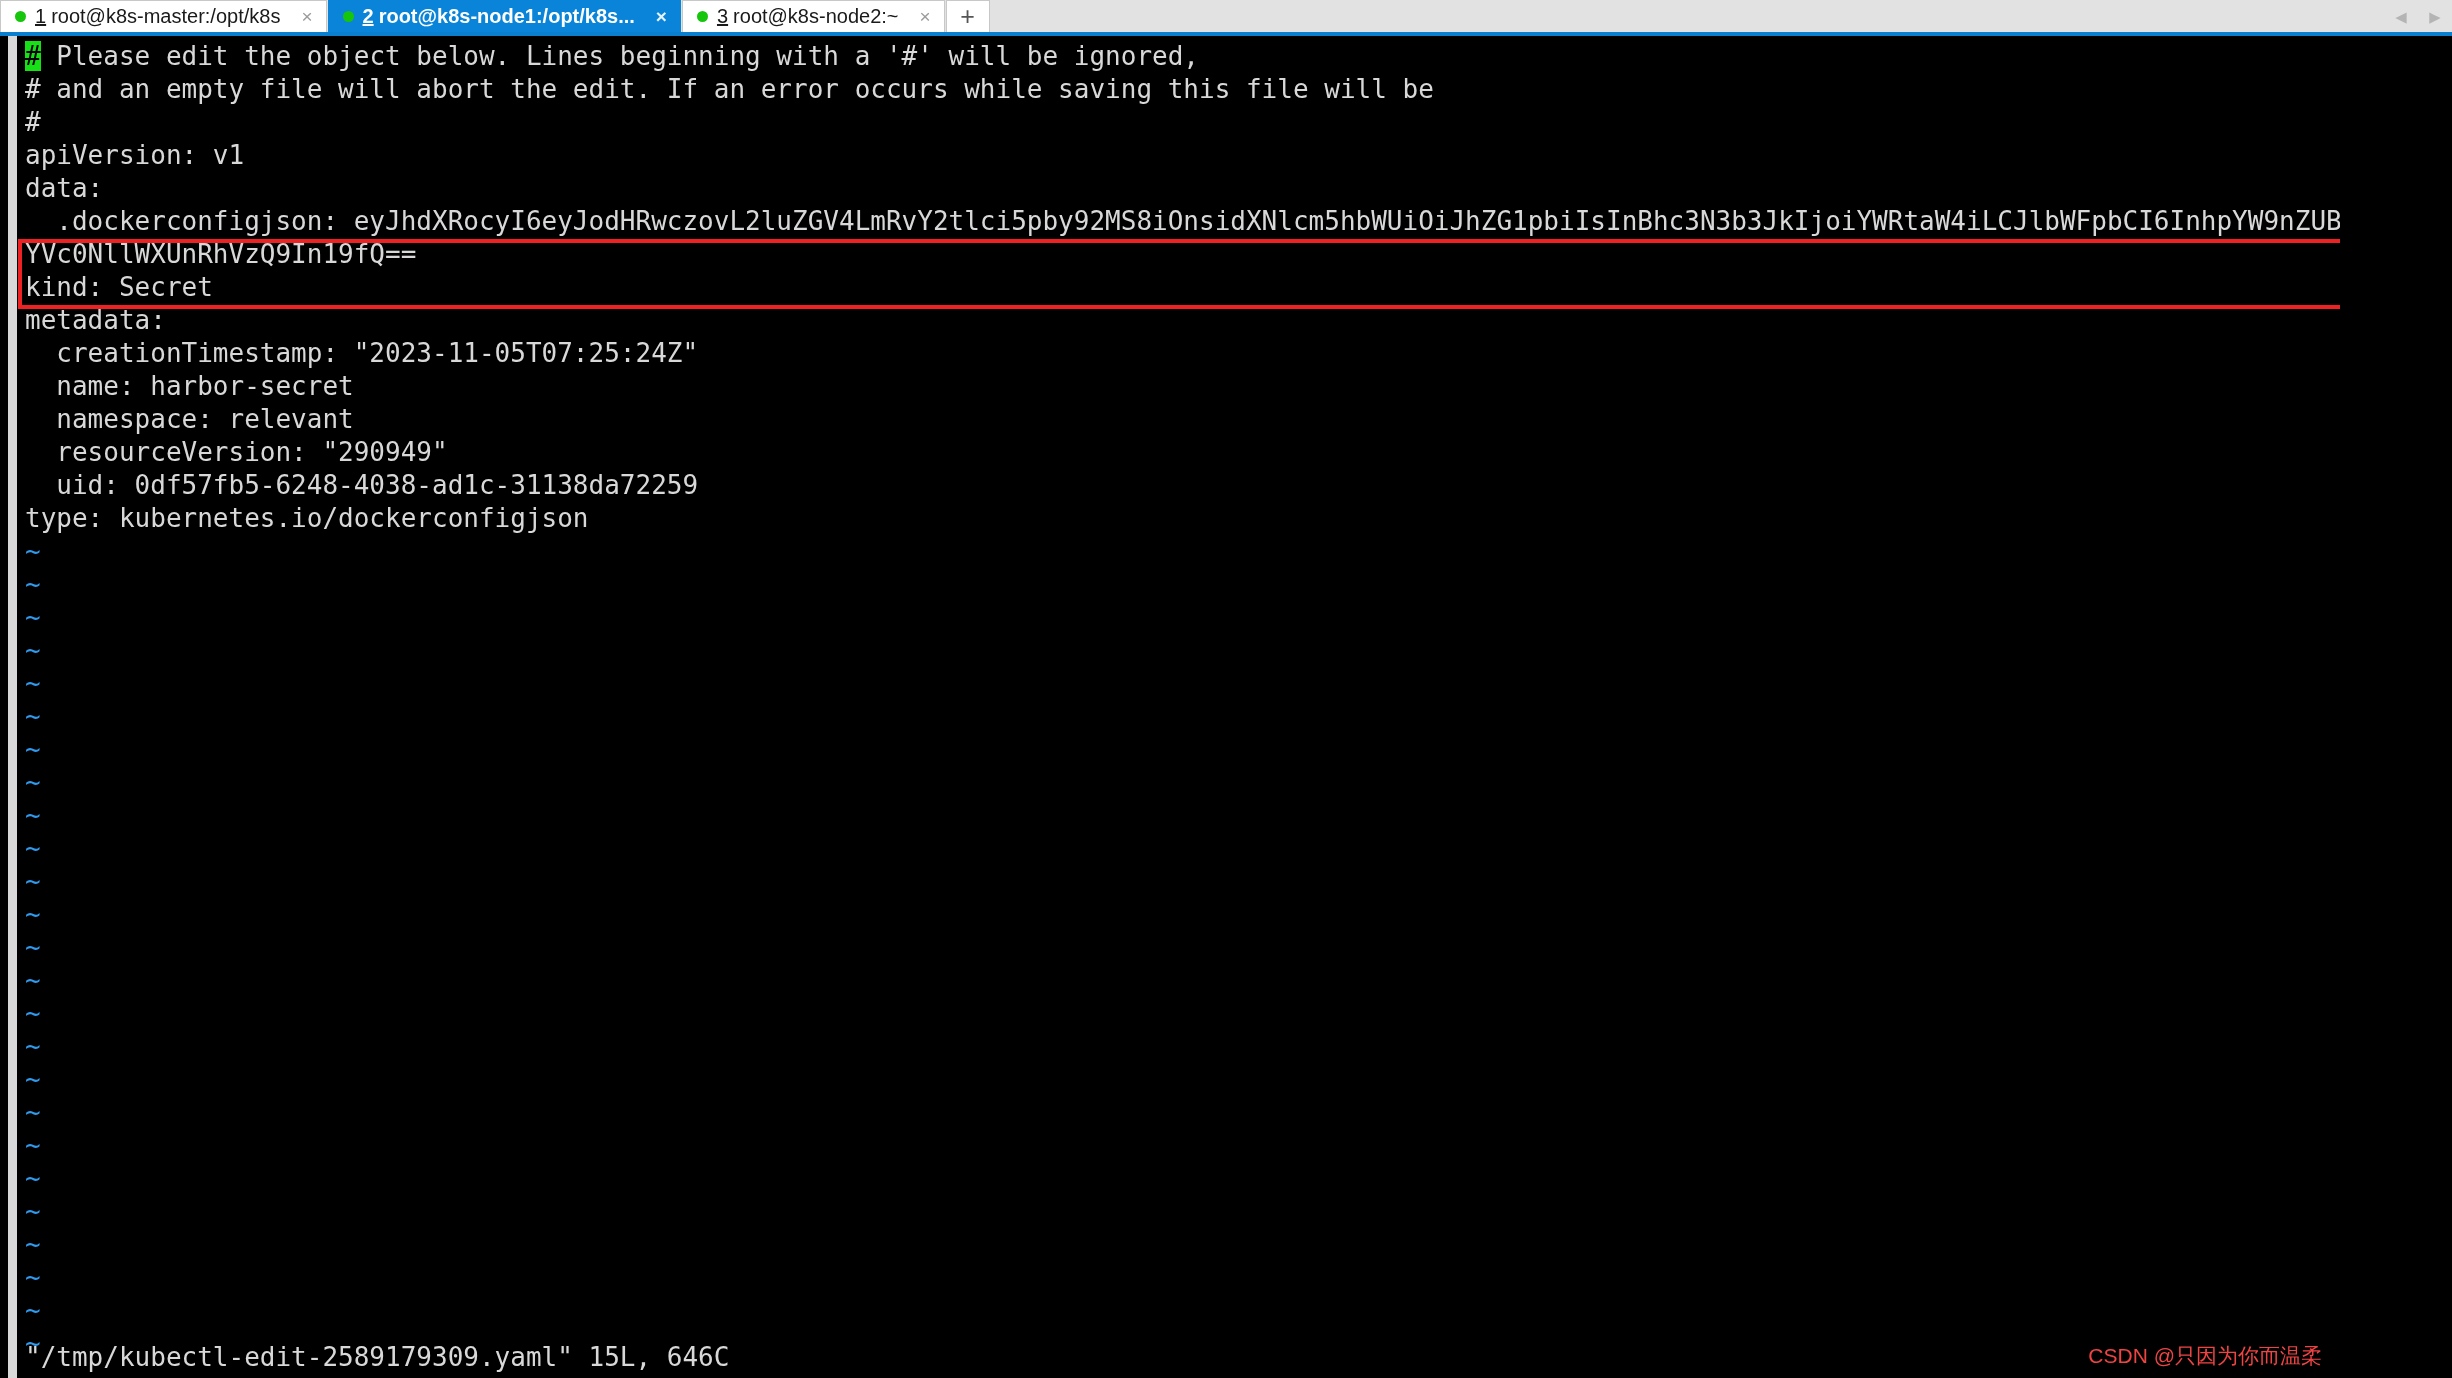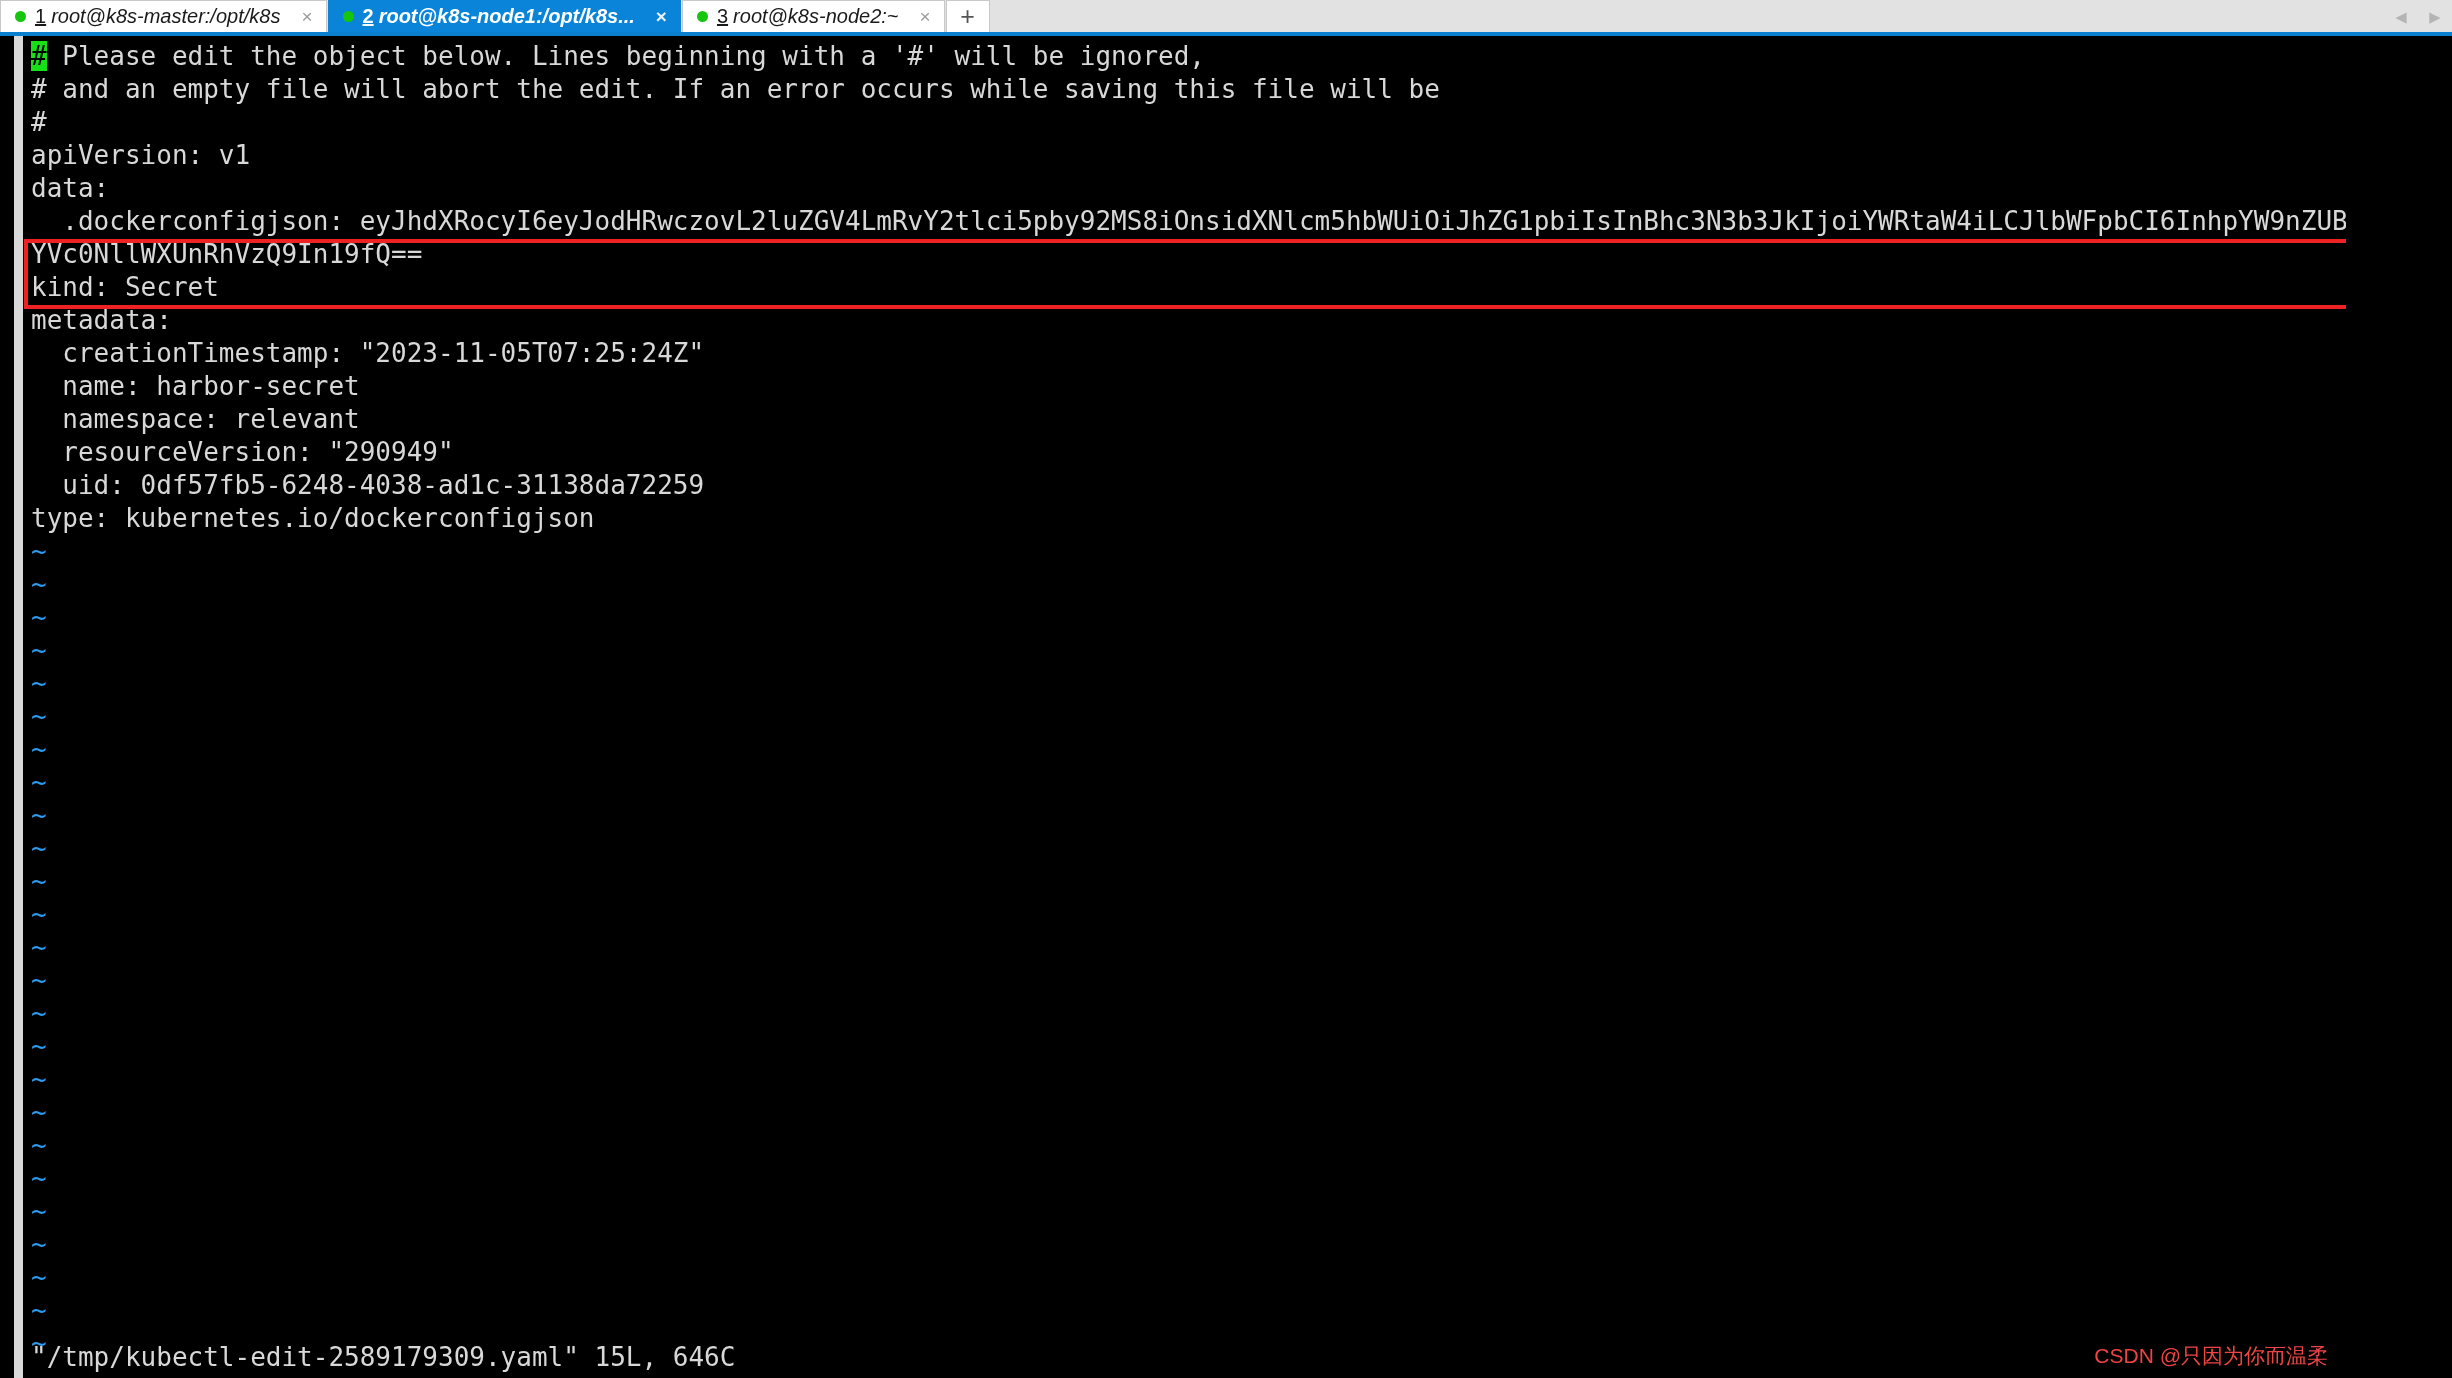"root@k8s-master:/opt/k8s" .tab .tlabel { font-style: italic -> none }
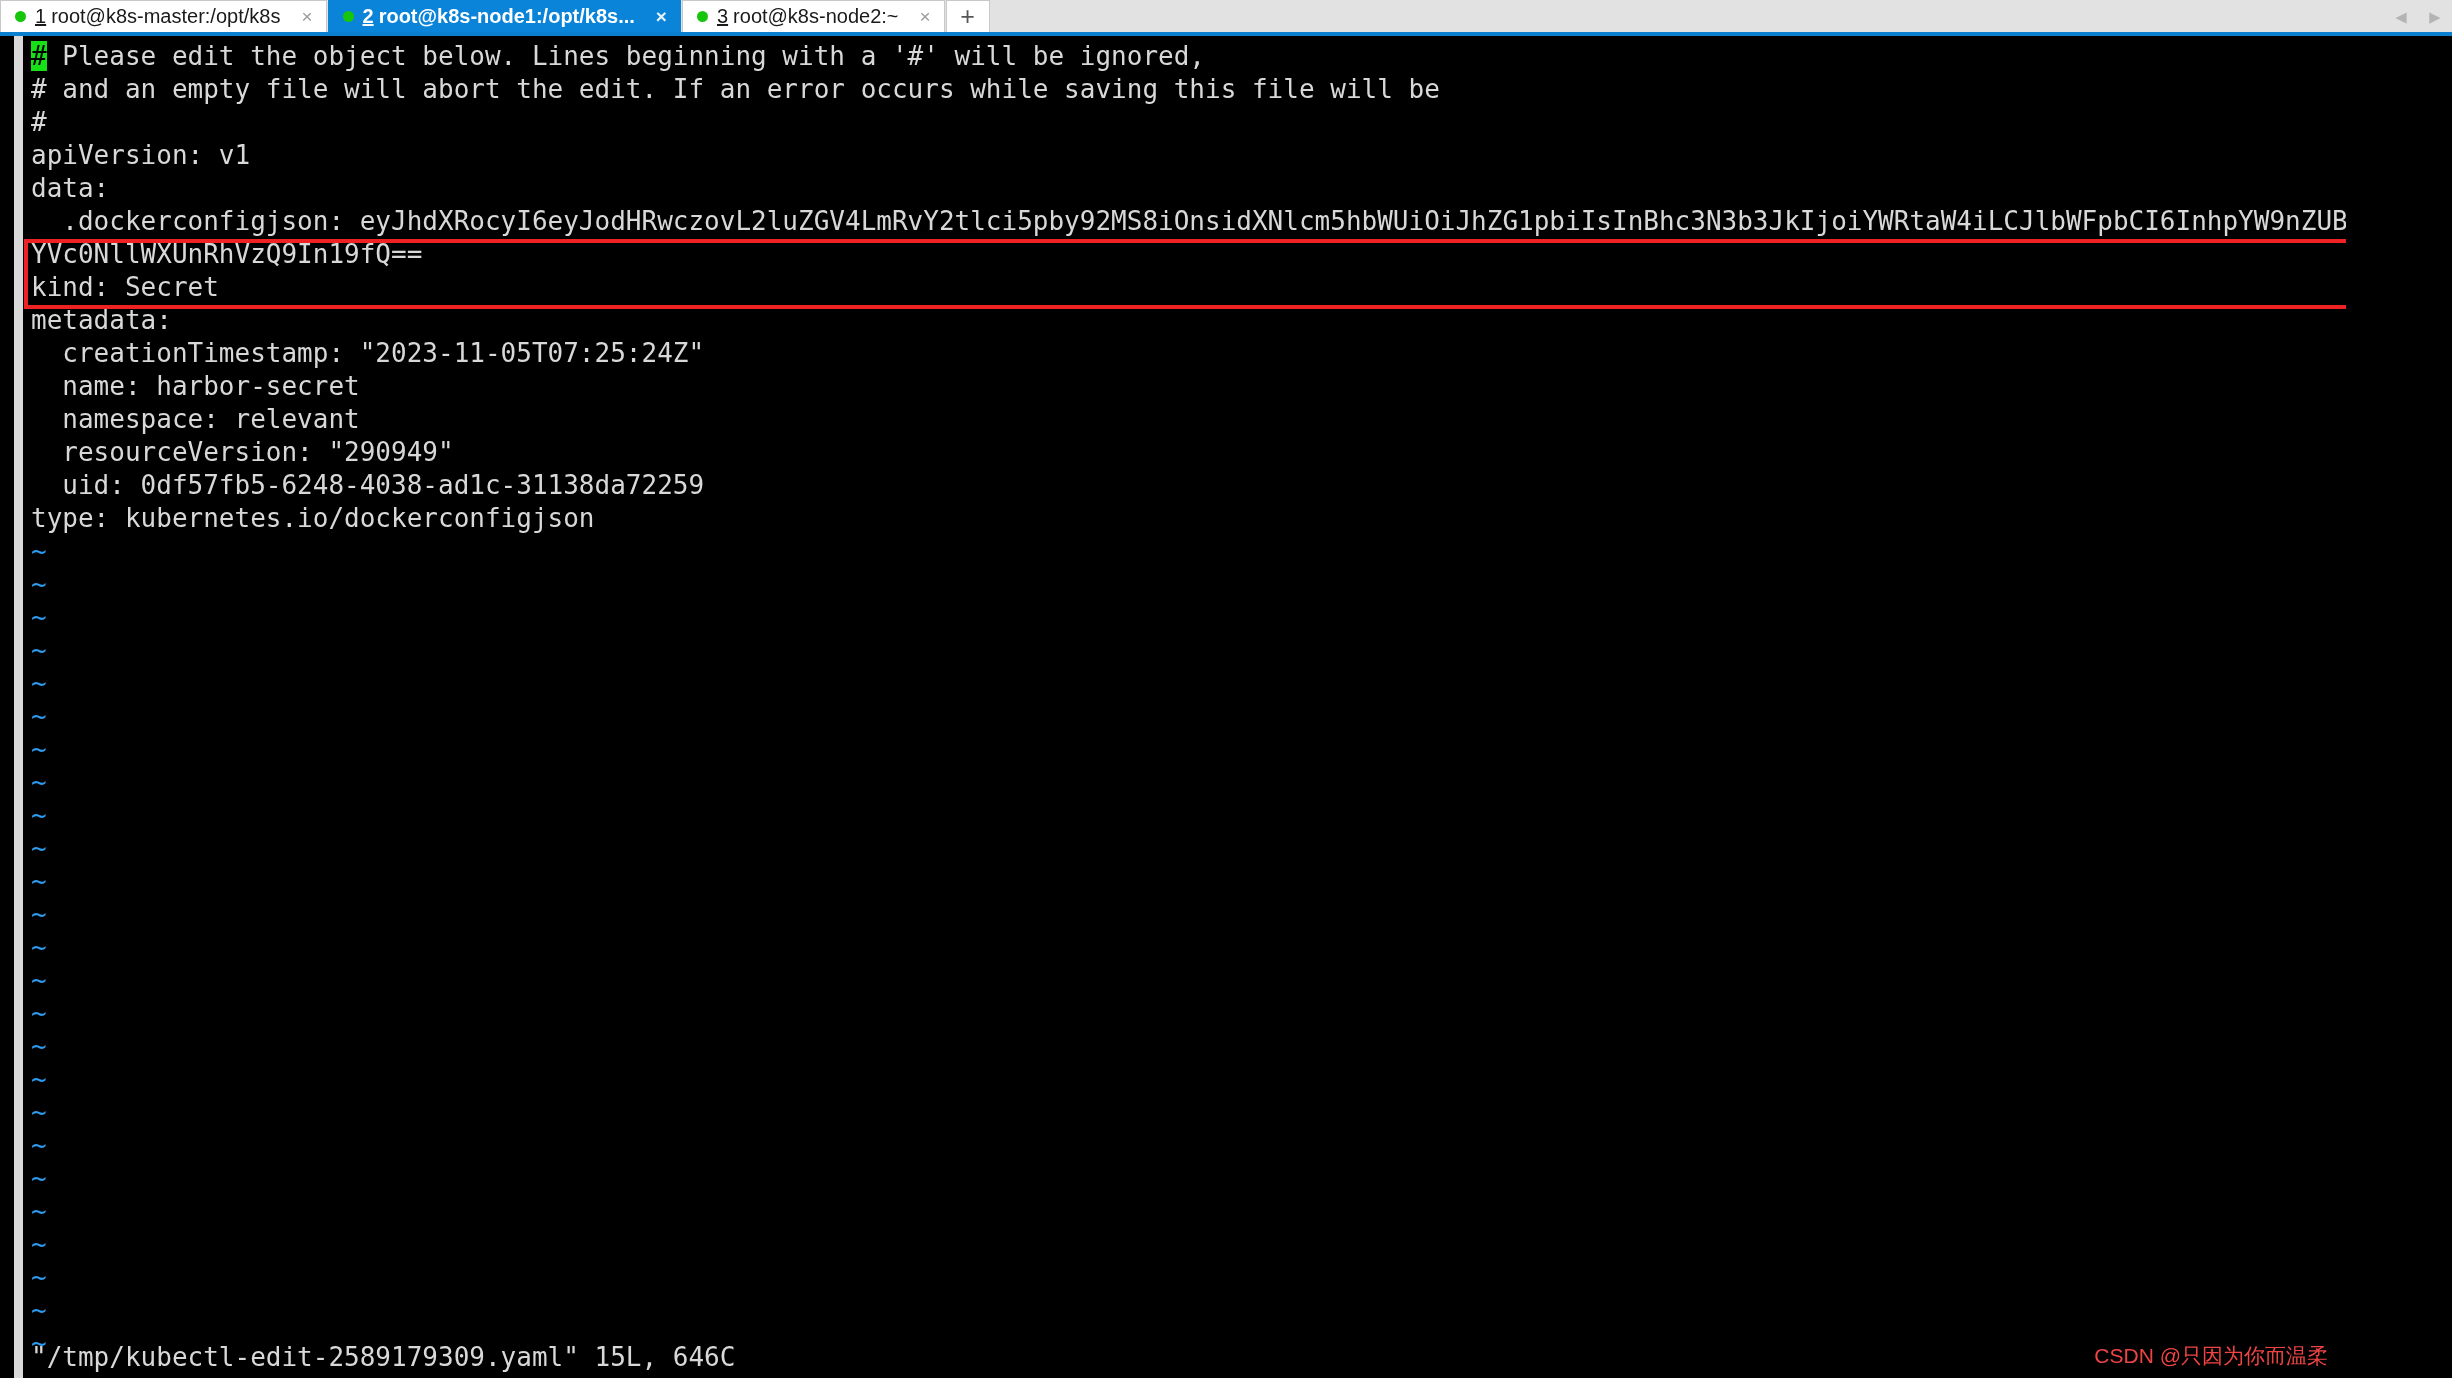"# Please edit the object" #term { left: 14px -> 8px }
